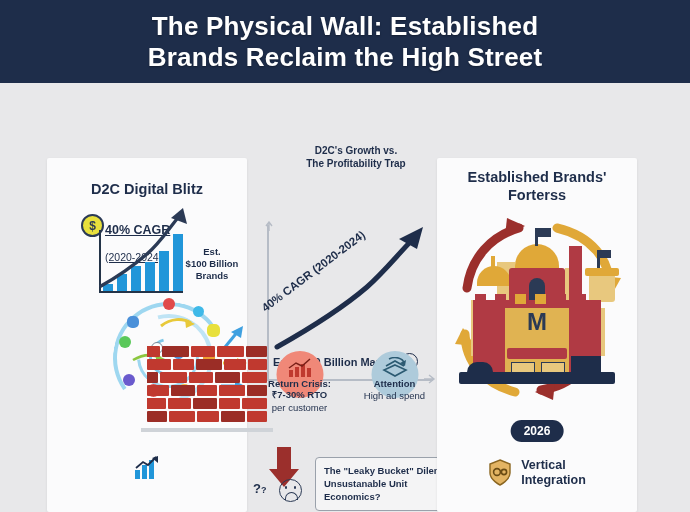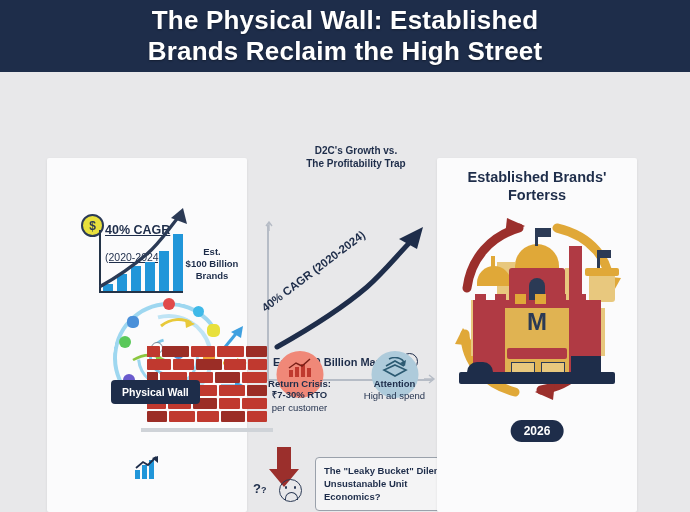"The Physical Wall: Established" .header { height: 72px -> 83px }
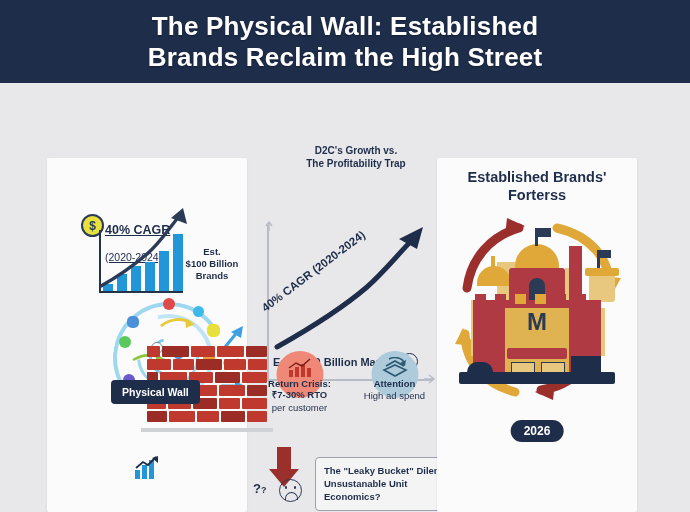"D2C Digital Blitz" div.card-title { html: none -> <div>D2C Digital Blitz</div> }
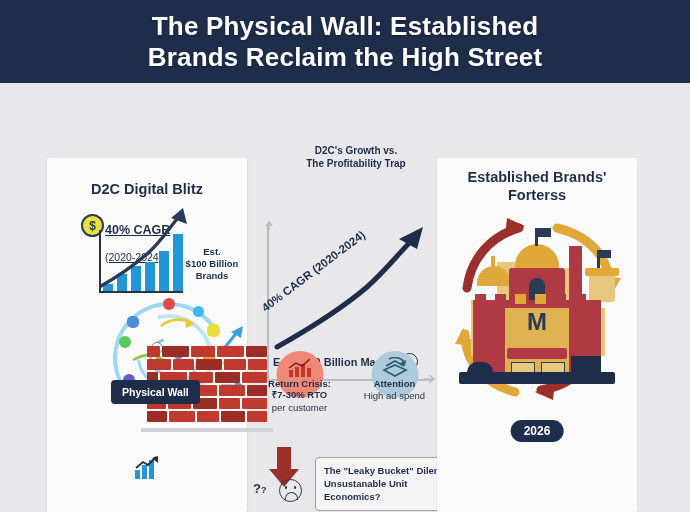"Physical Wall" div.badge-physical { html: <div>Physical Wall</div> -> none }
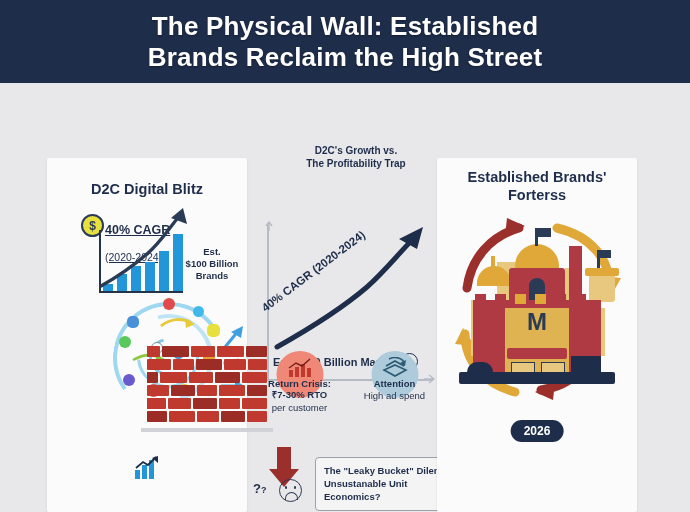"Vertical" div.rf { html: none -> <div> <svg> <path></path> <circle></circle> <circle></circle> </svg> <div>Vertical Integration</div> </div> }
